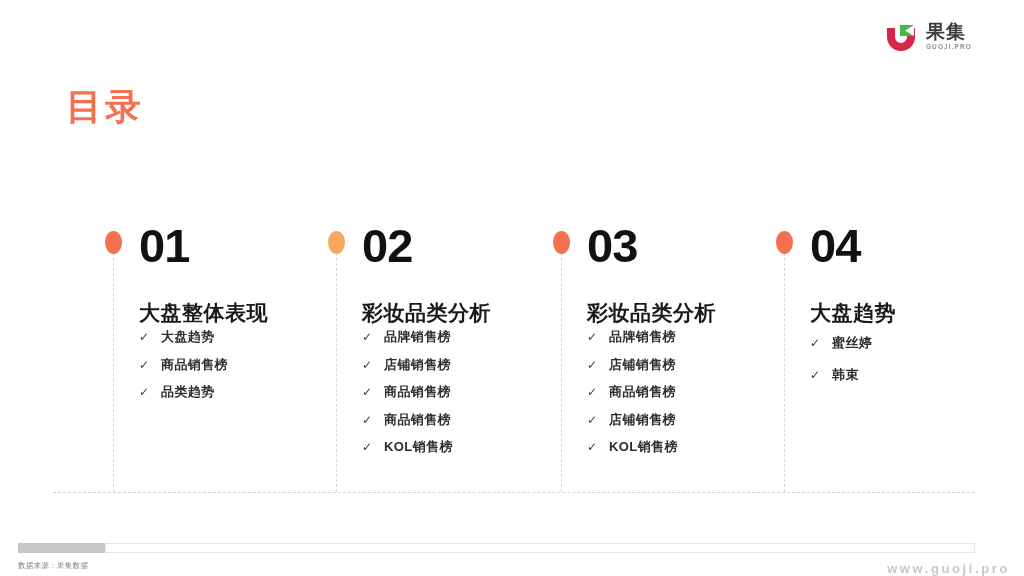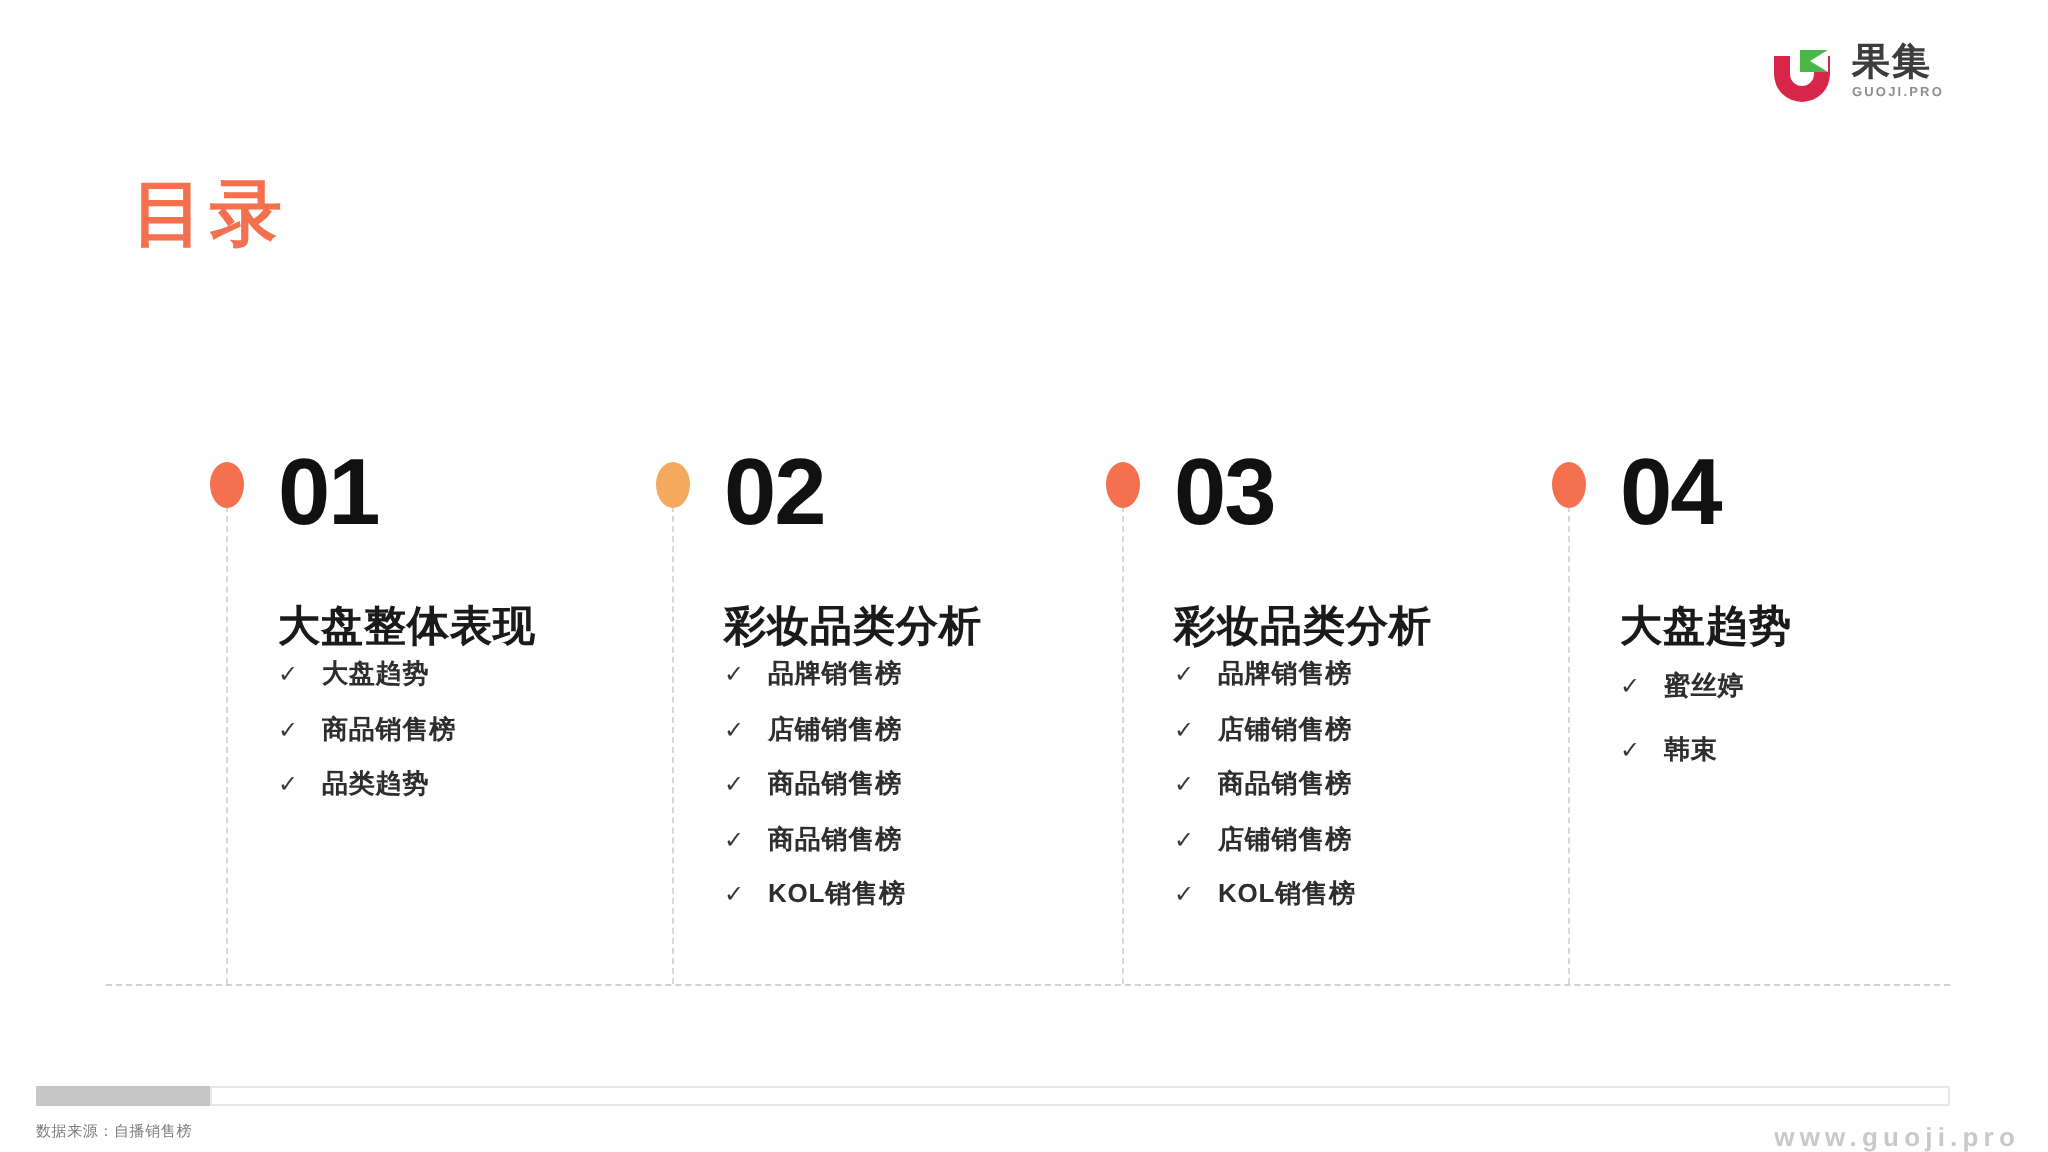"数据来源：自播销售榜" div.footer-source { text: 自播销售榜 -> 果集数据 }
